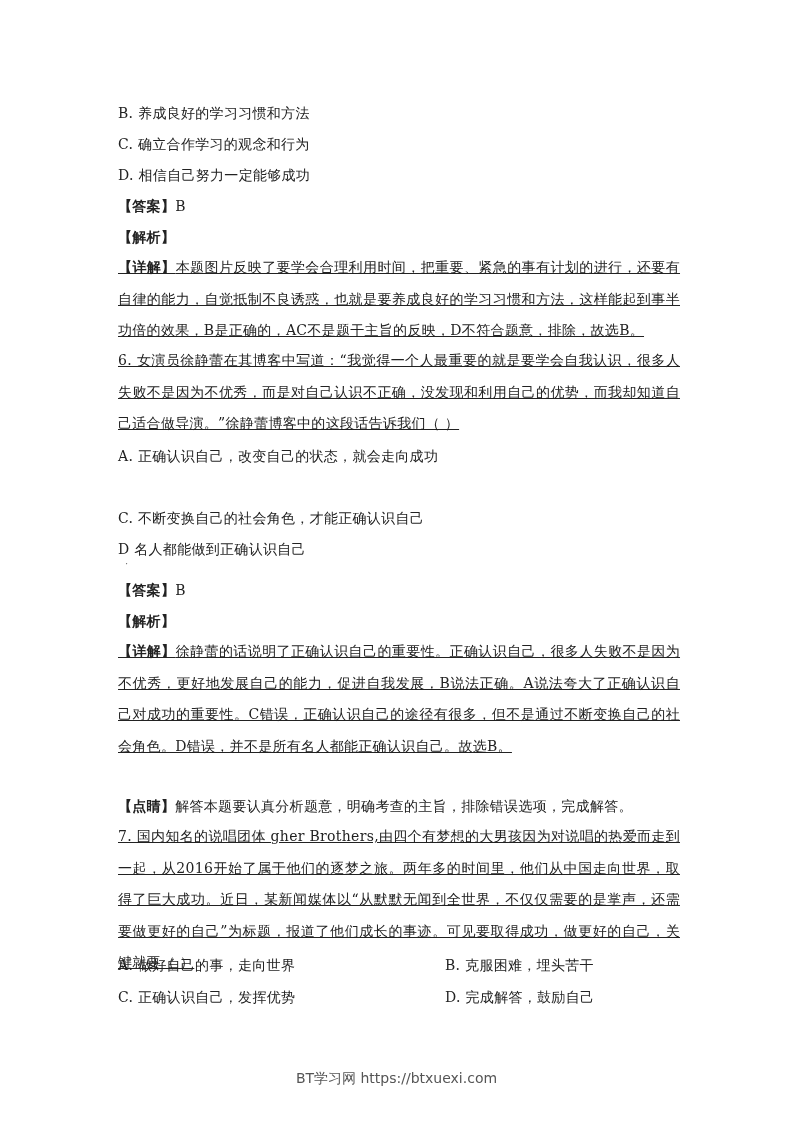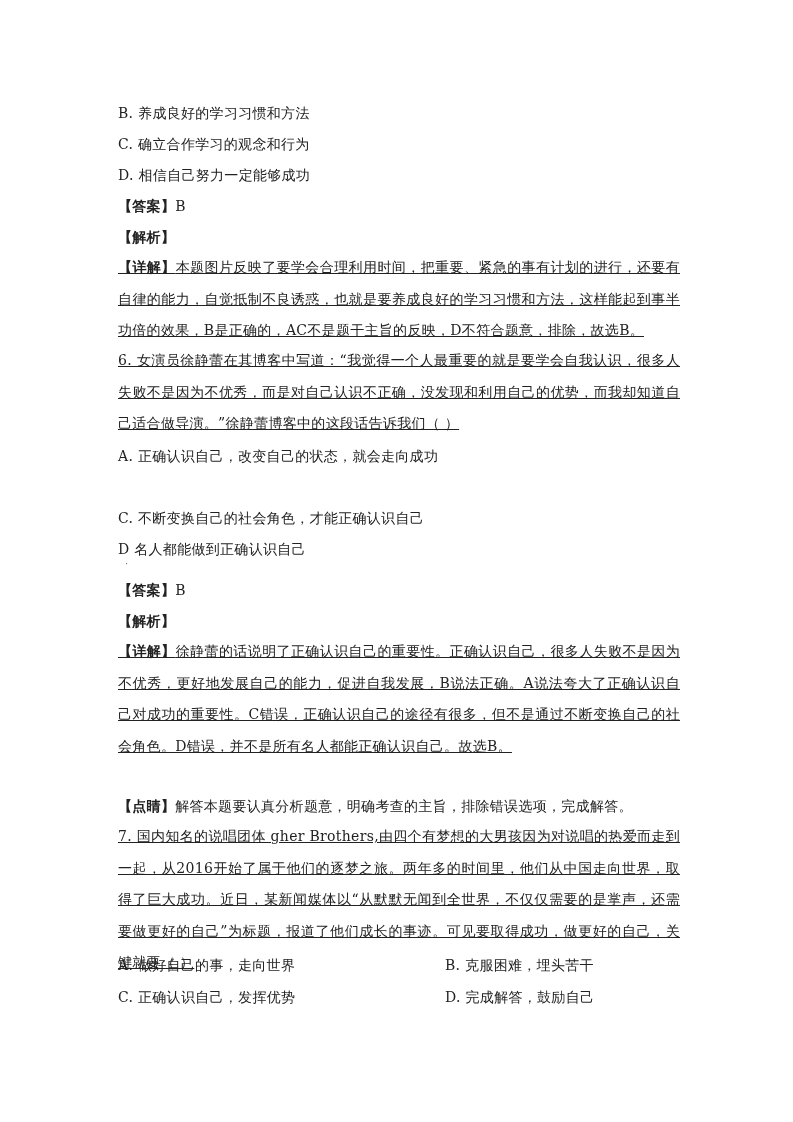"BT学习网 https://btxuexi.com" div.footer { html: none -> <div>BT学习网 https://btxuexi.com</div> }
